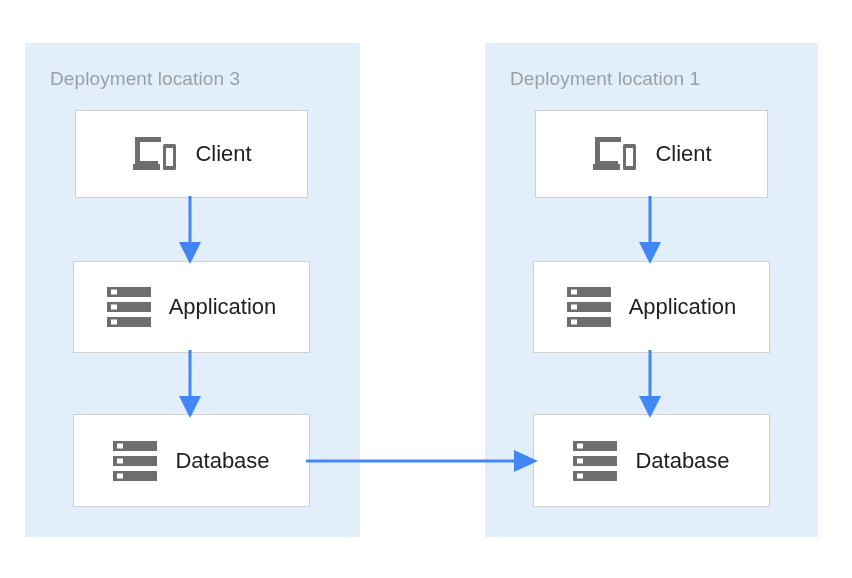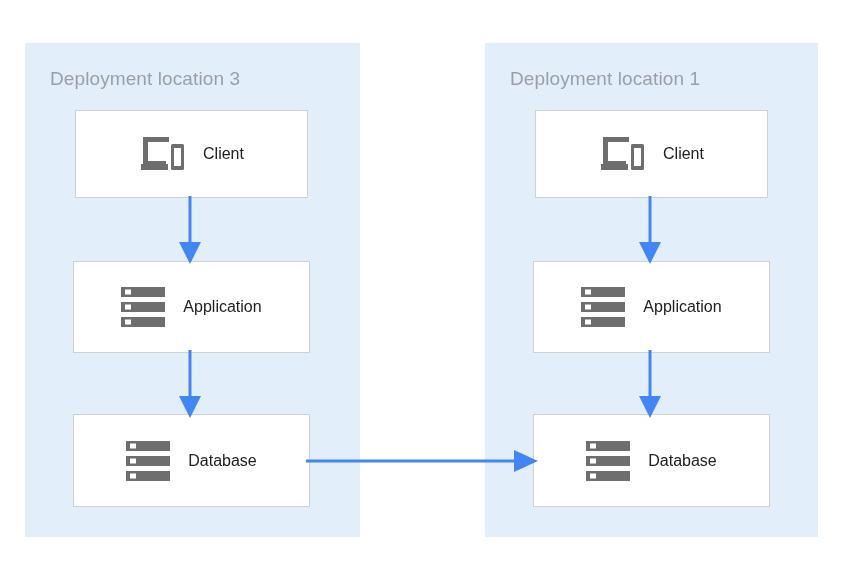"Client" .node-label { font-size: 16px -> 22px }
